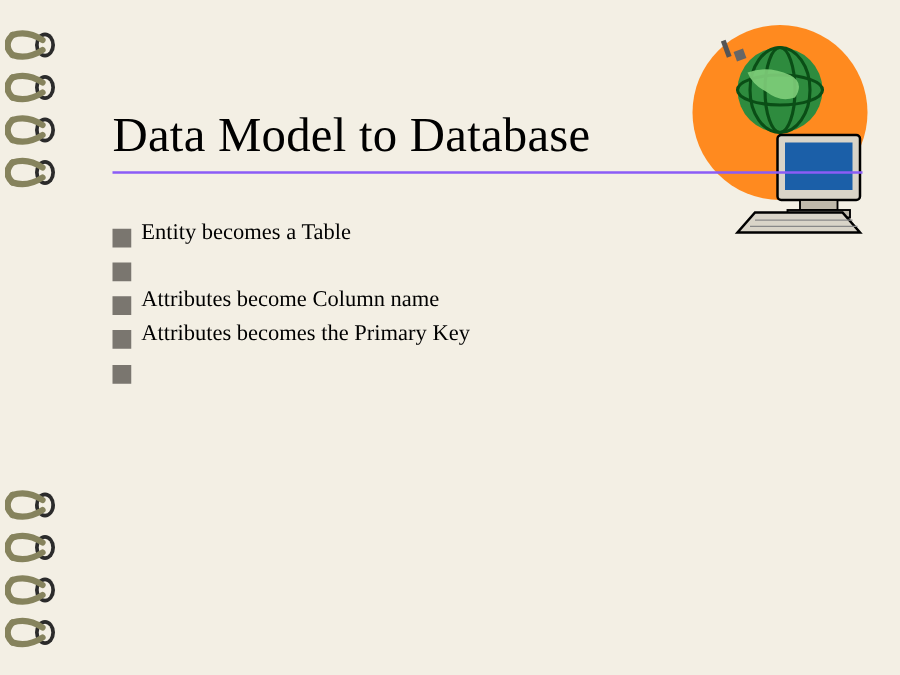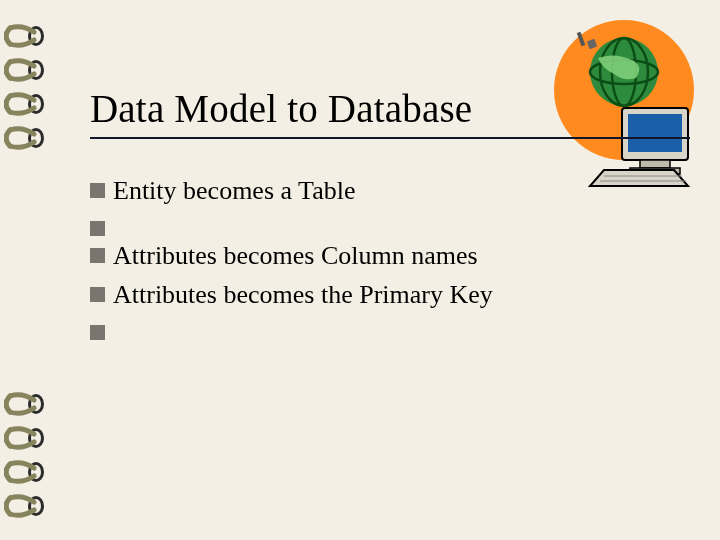"Data Model to Database" .title { border-bottom: 2px solid #0f172a -> 2px solid #8b5cf6 }
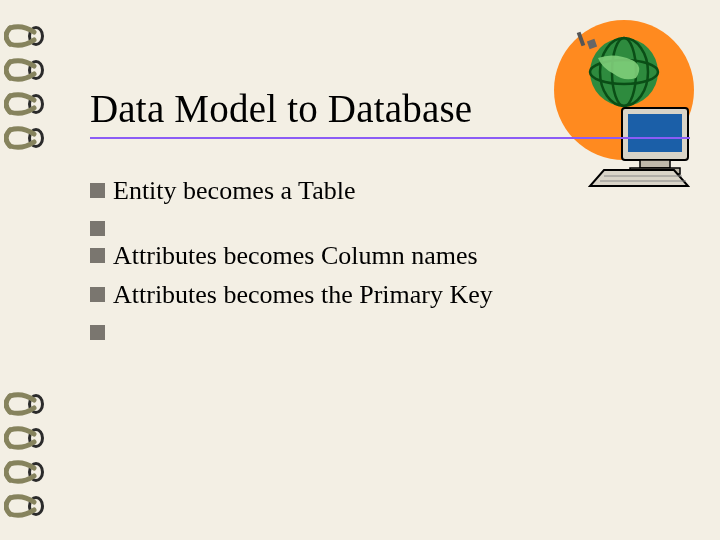"Entity becomes a Table" .bullets { font-size: 26px -> 18px }
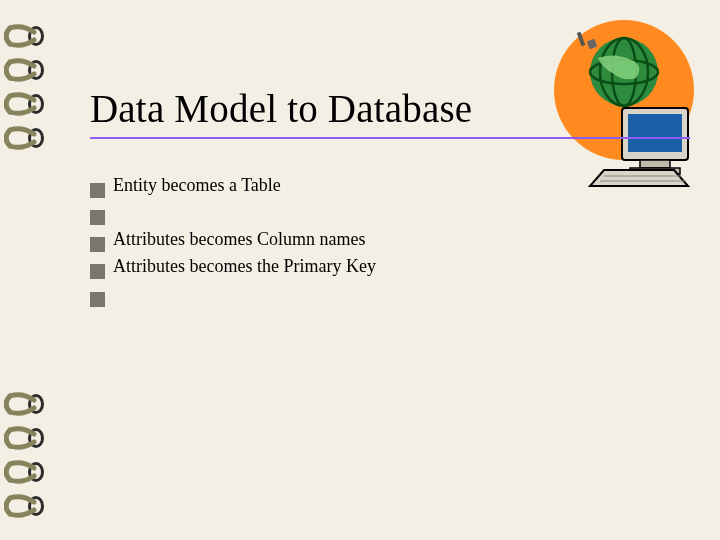"Attributes becomes Column names" span { text: becomes Column names -> become Column name }
